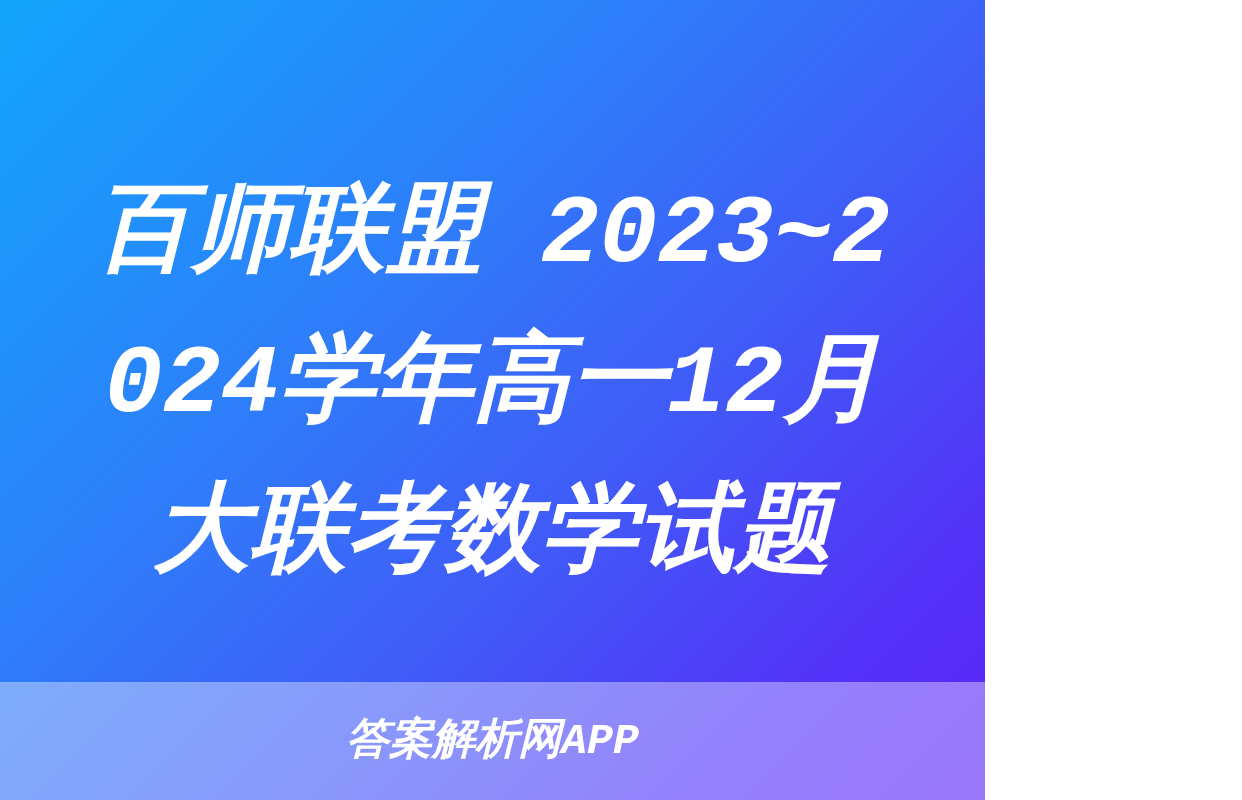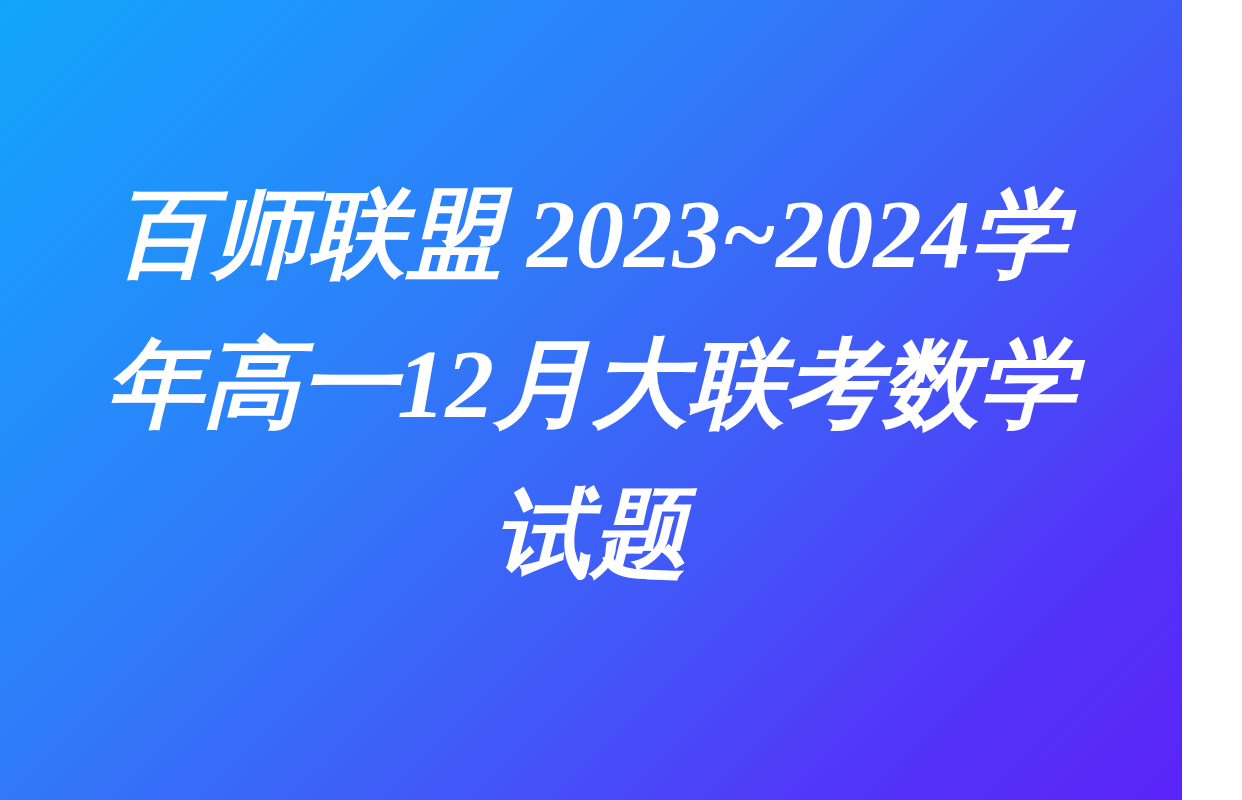"百师联盟 2023~2024学年高一12月大联考数学试题" .poster { font-family: Liberation Serif, serif -> Liberation Mono, monospace; width: 1182px -> 985px }
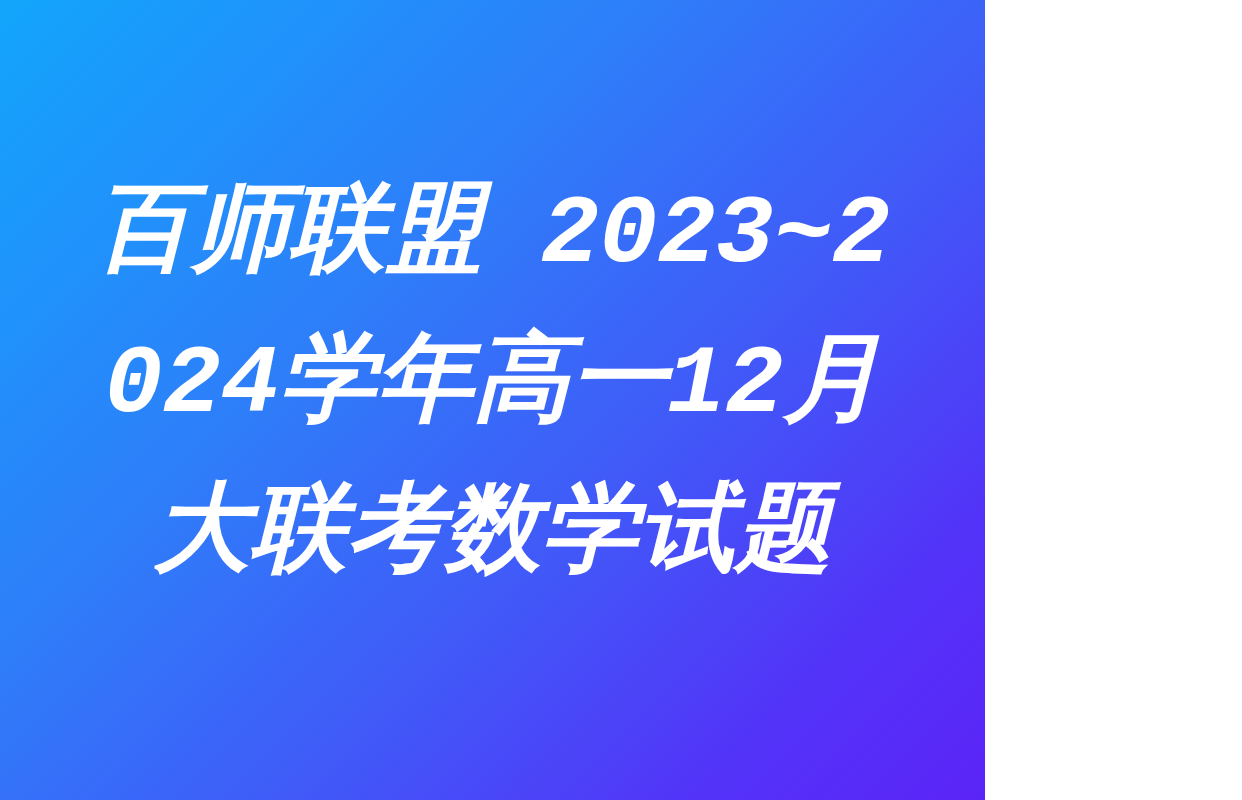"答案解析网APP" div.bottom-banner { html: none -> <div> <span>答案解析网APP</span> </div> }
